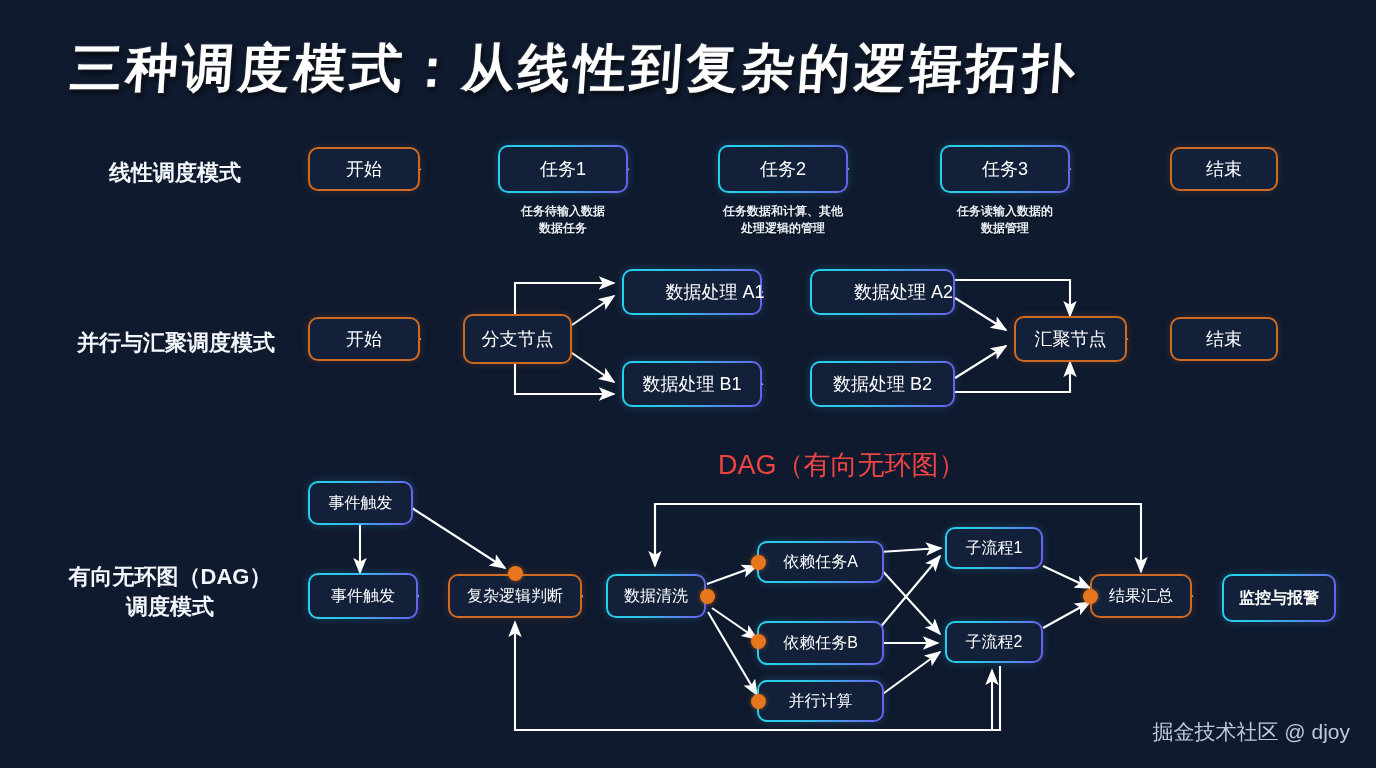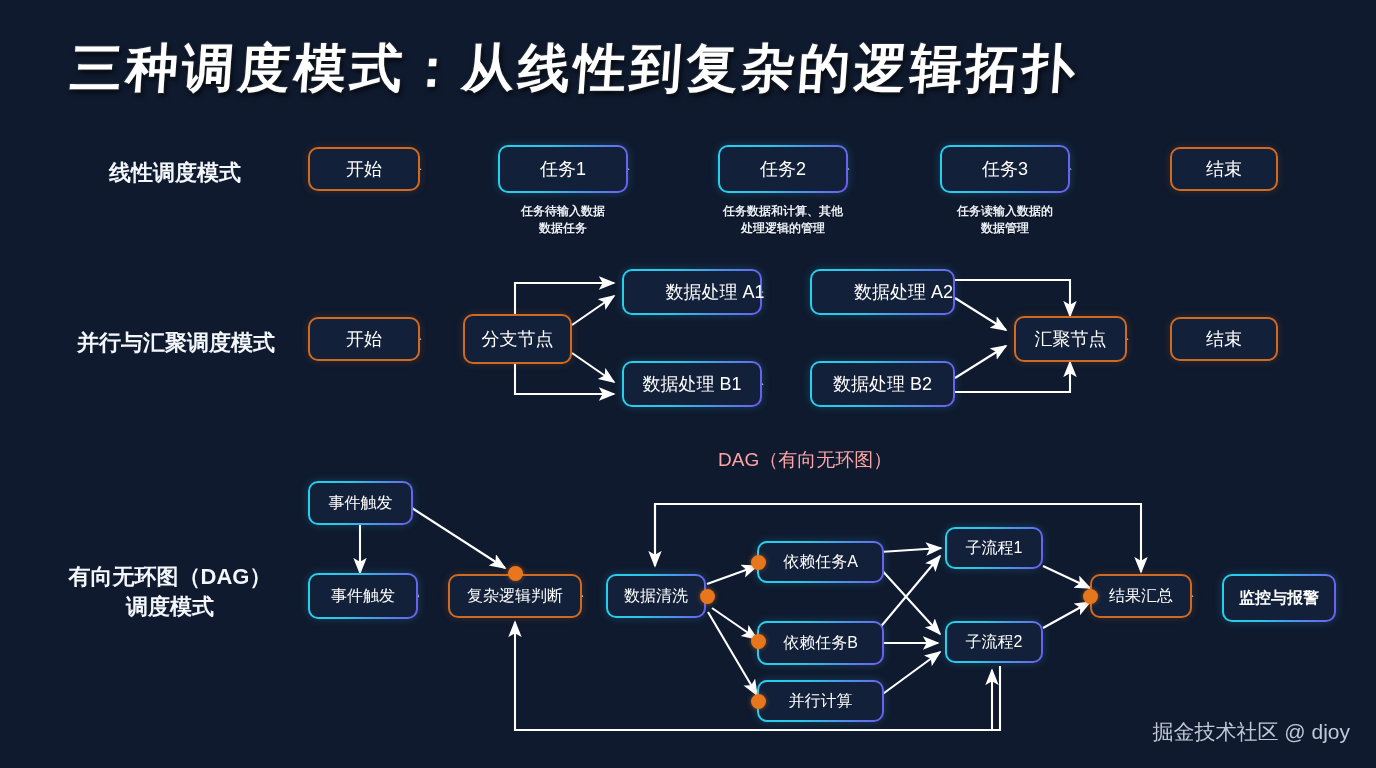"DAG（有向无环图）" .section-title { color: #fca5a5 -> #ef4444; font-size: 19px -> 27px }
